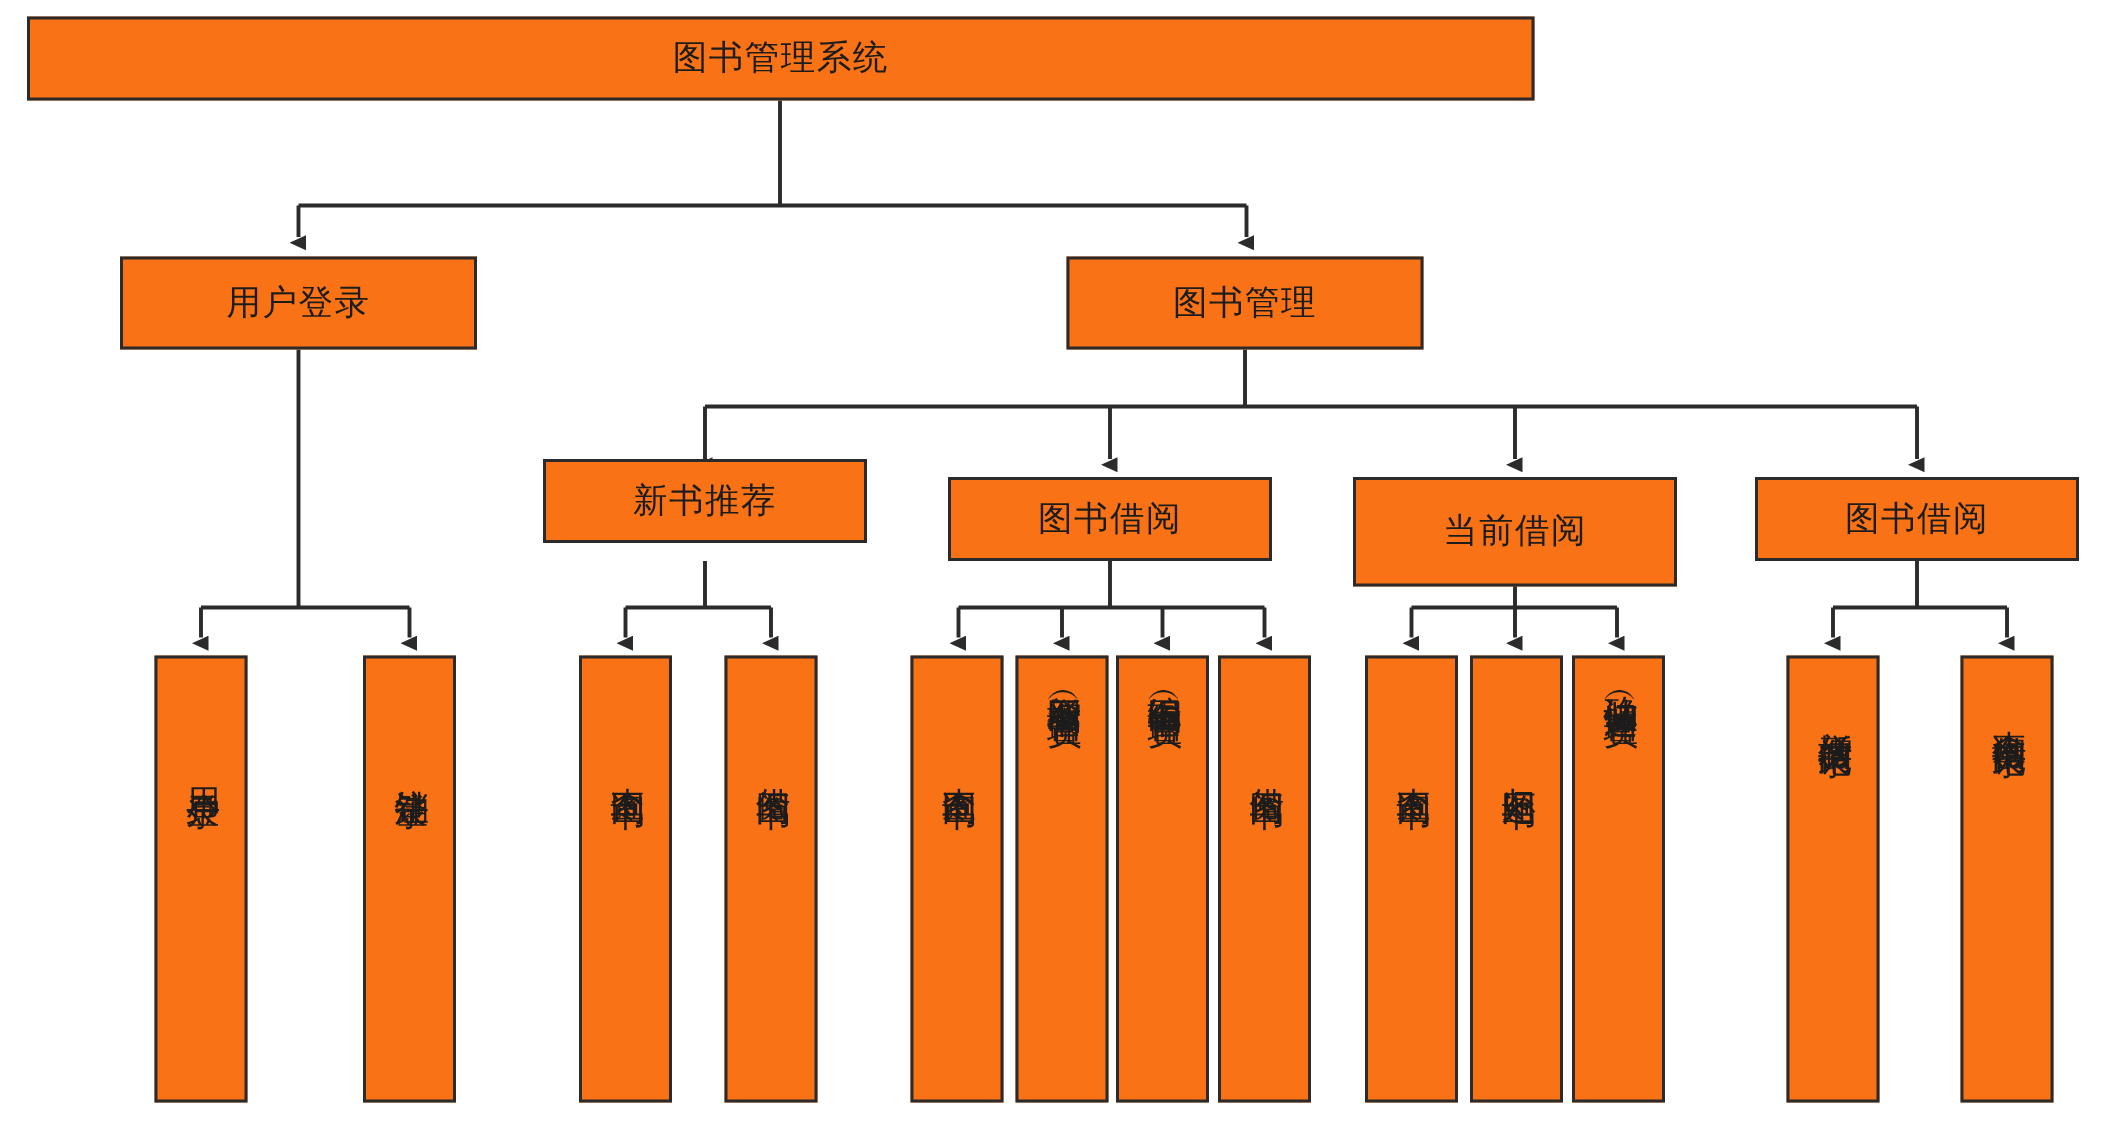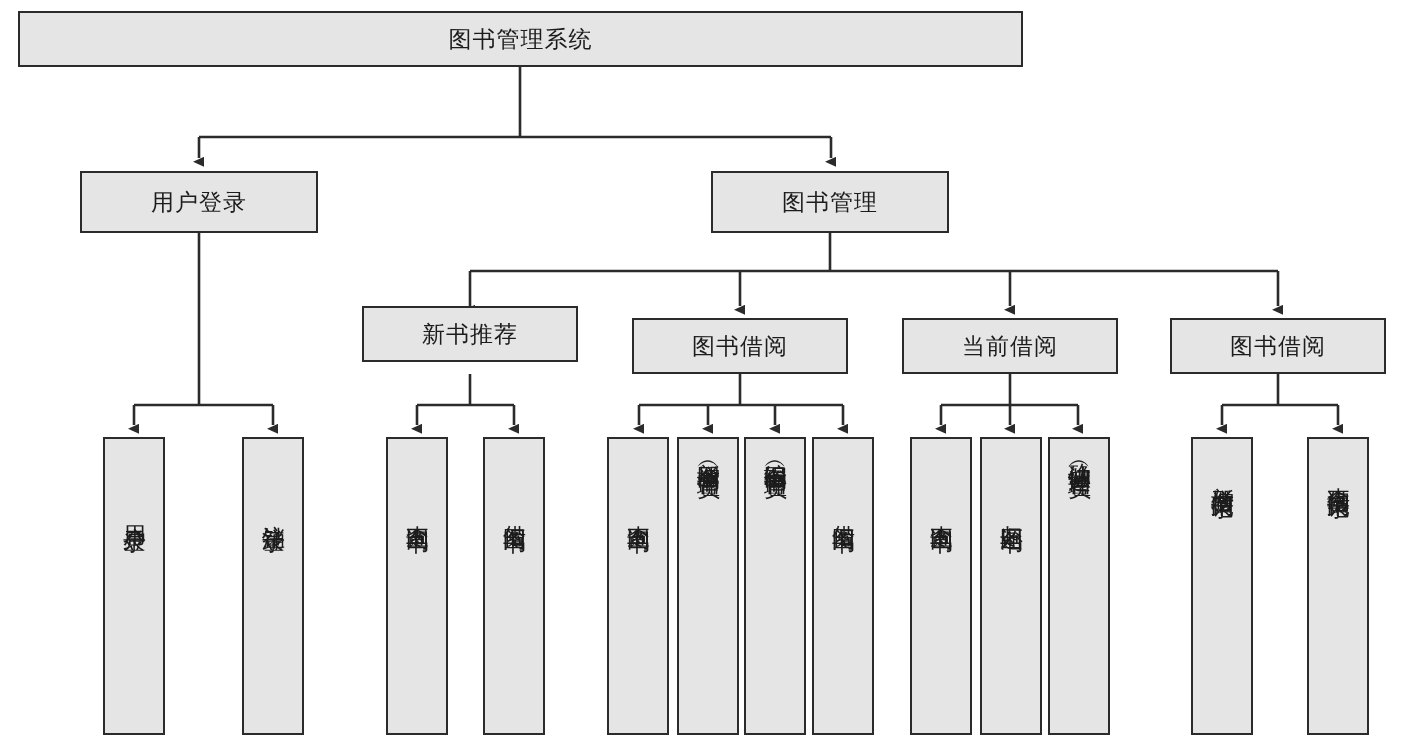"图书管理系统" .node { background: #e5e5e5 -> #f97316 }
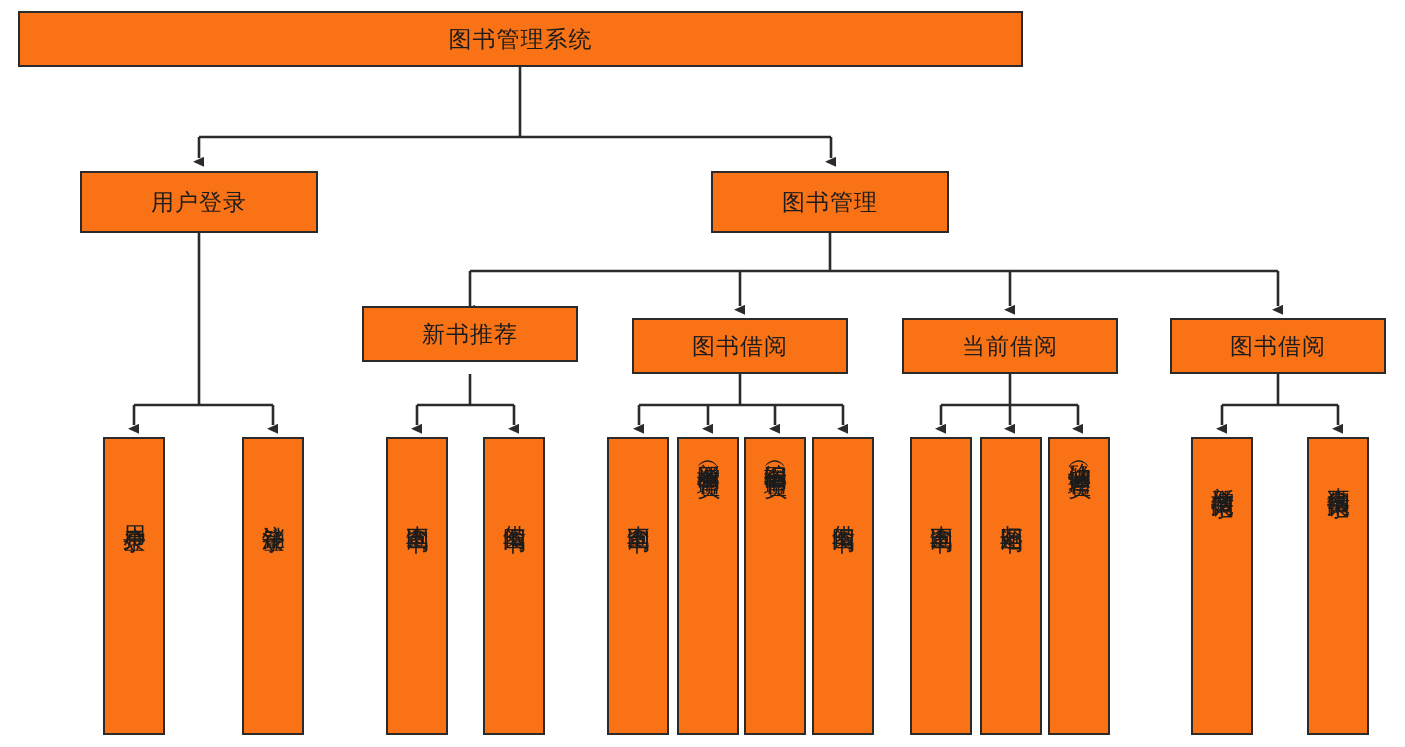"当前借阅" div.node { height: 56px -> 73px }
